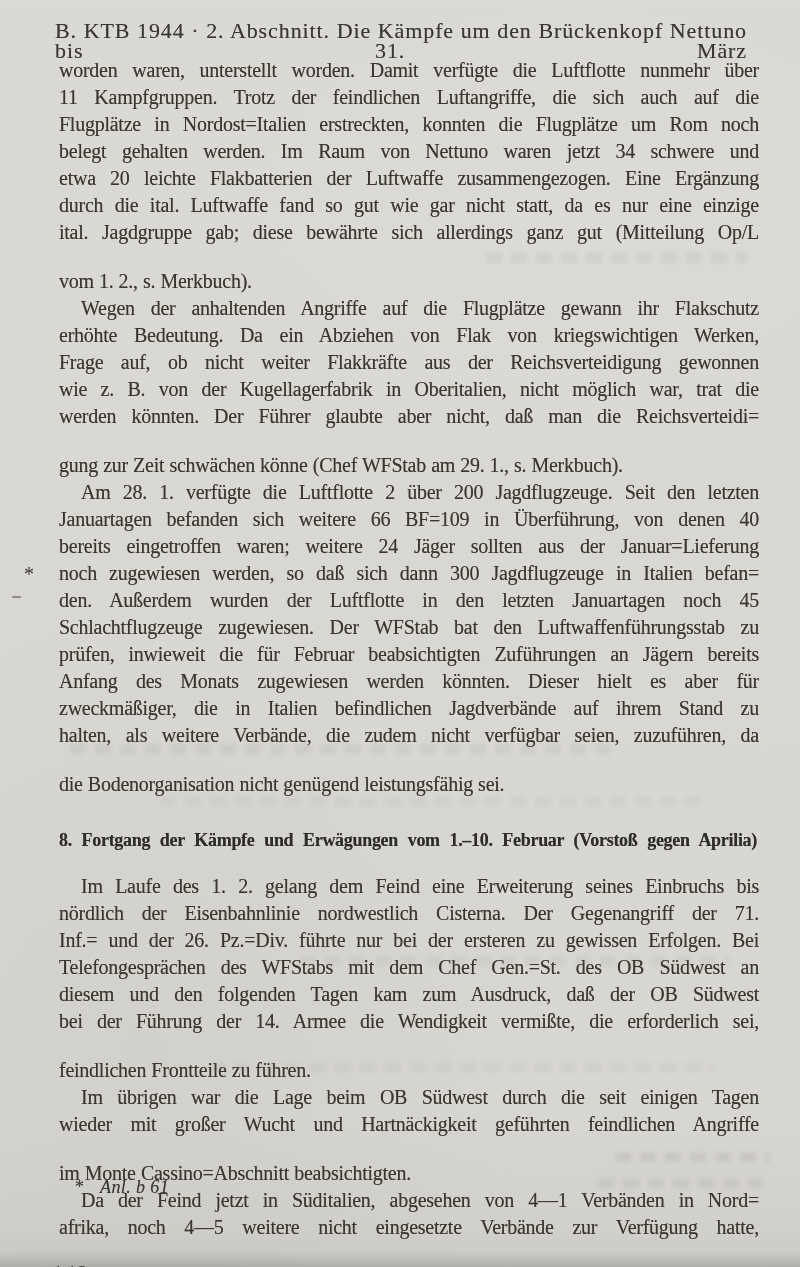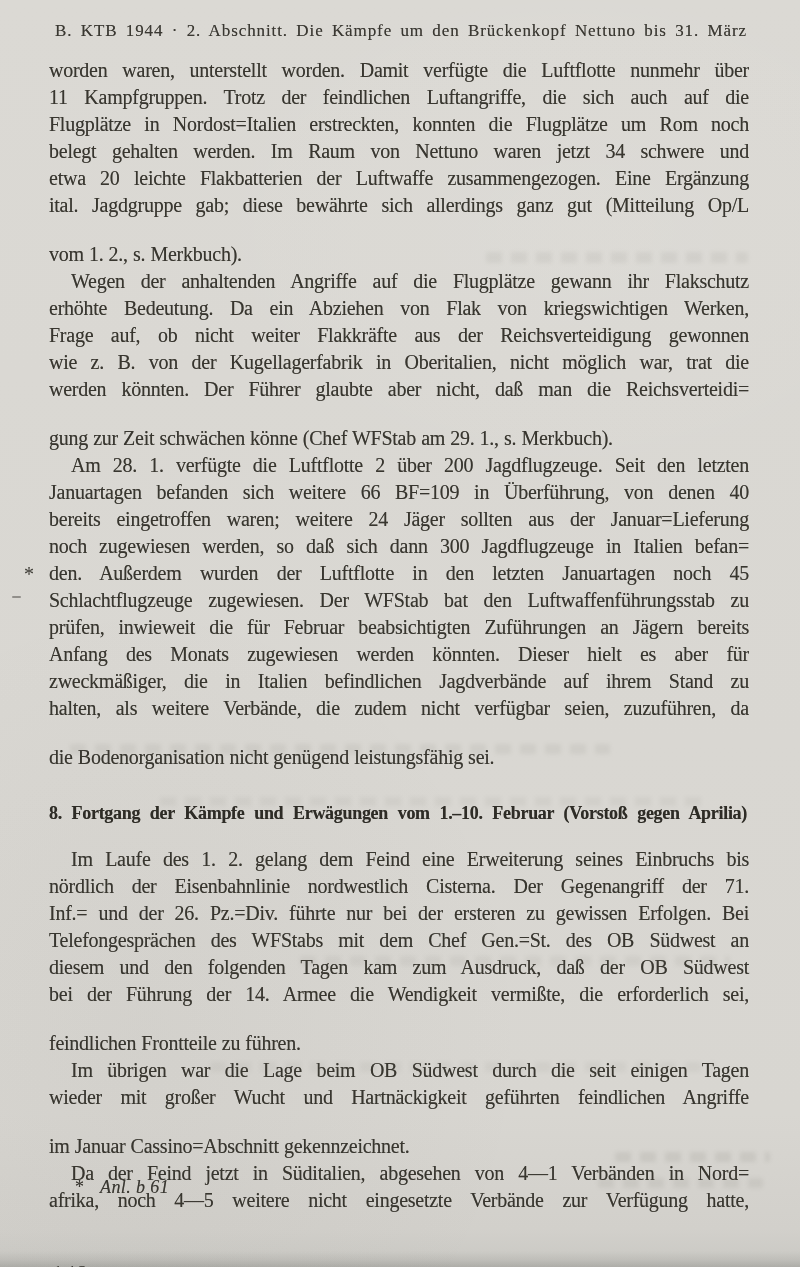"B. KTB 1944 · 2." .running-header { font-size: 17px -> 22px }
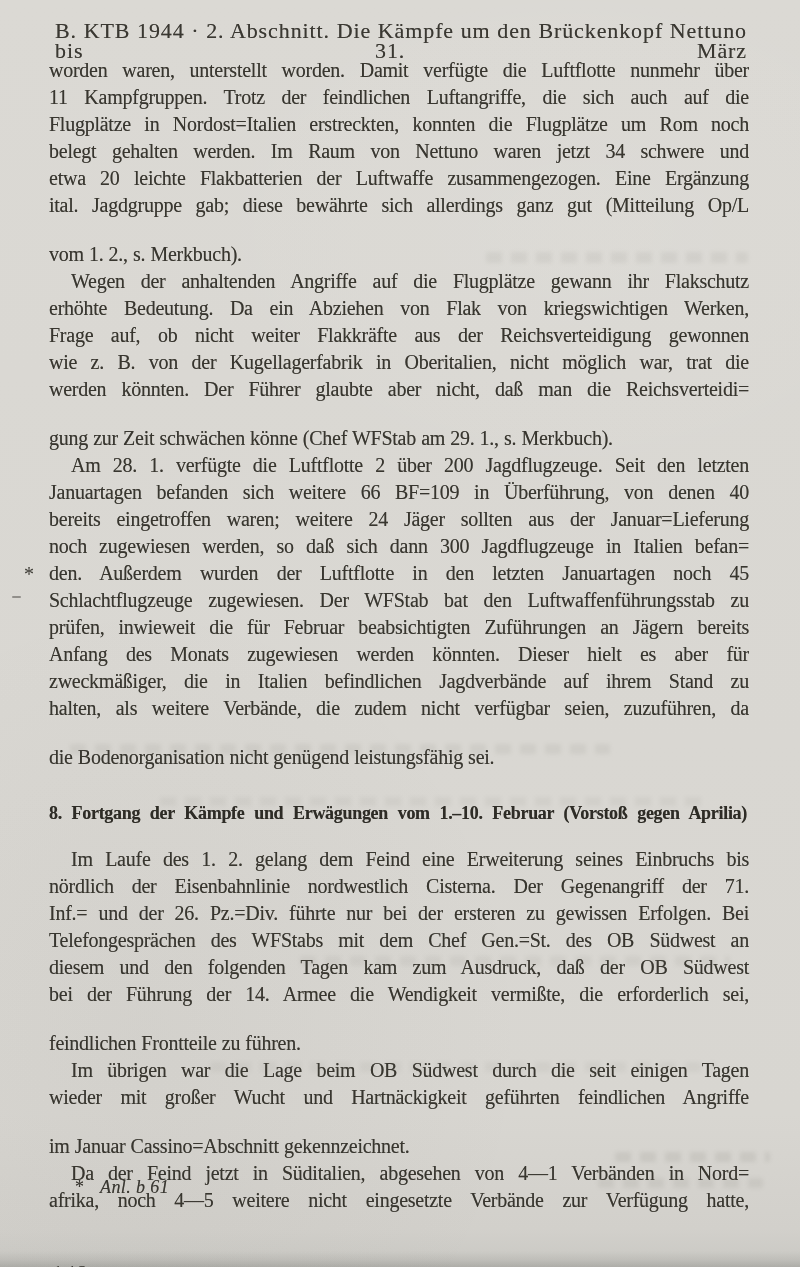"worden waren, unterstellt worden. Damit" .body-text { left: 49px -> 59px }
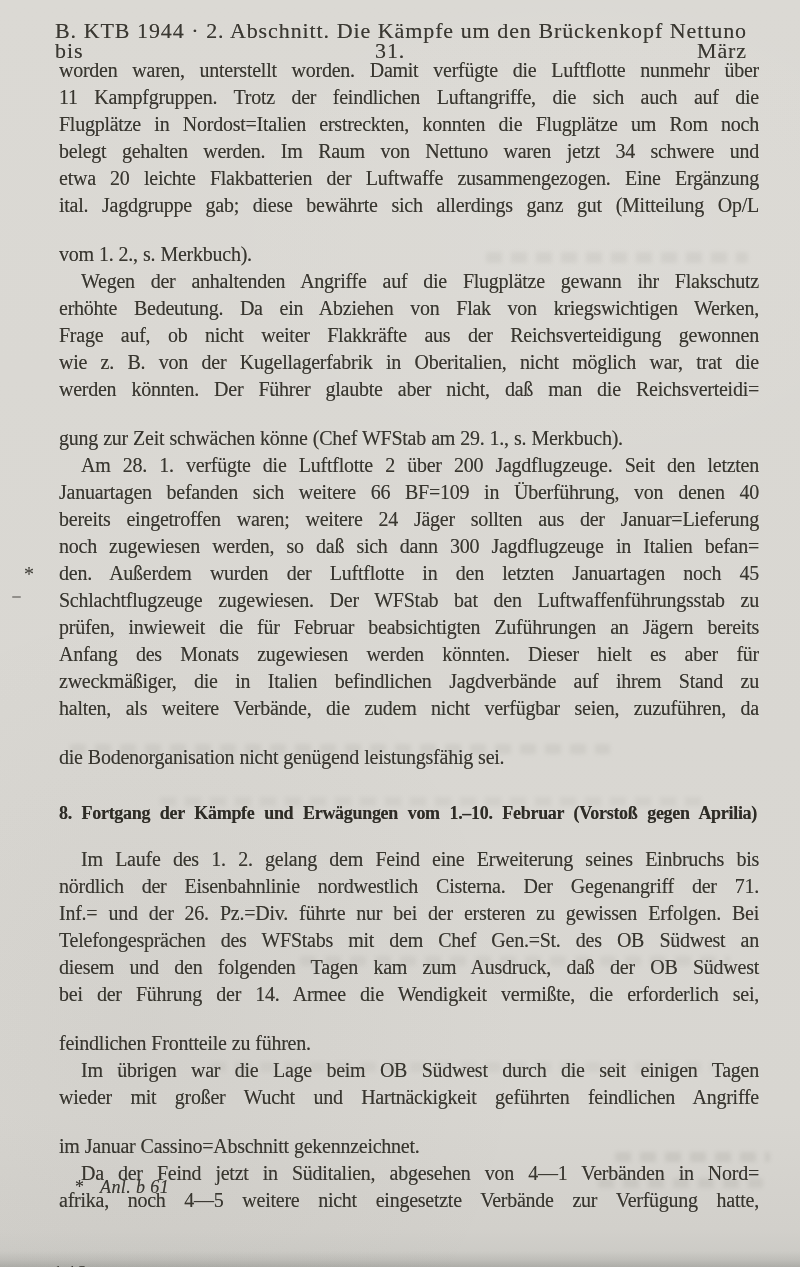"durch die ital. Luftwaffe fand" div.ln { html: none -> <div>durch die ital. Luftwaffe fand so gut wie gar nicht statt, da es nur eine einzige</div> }
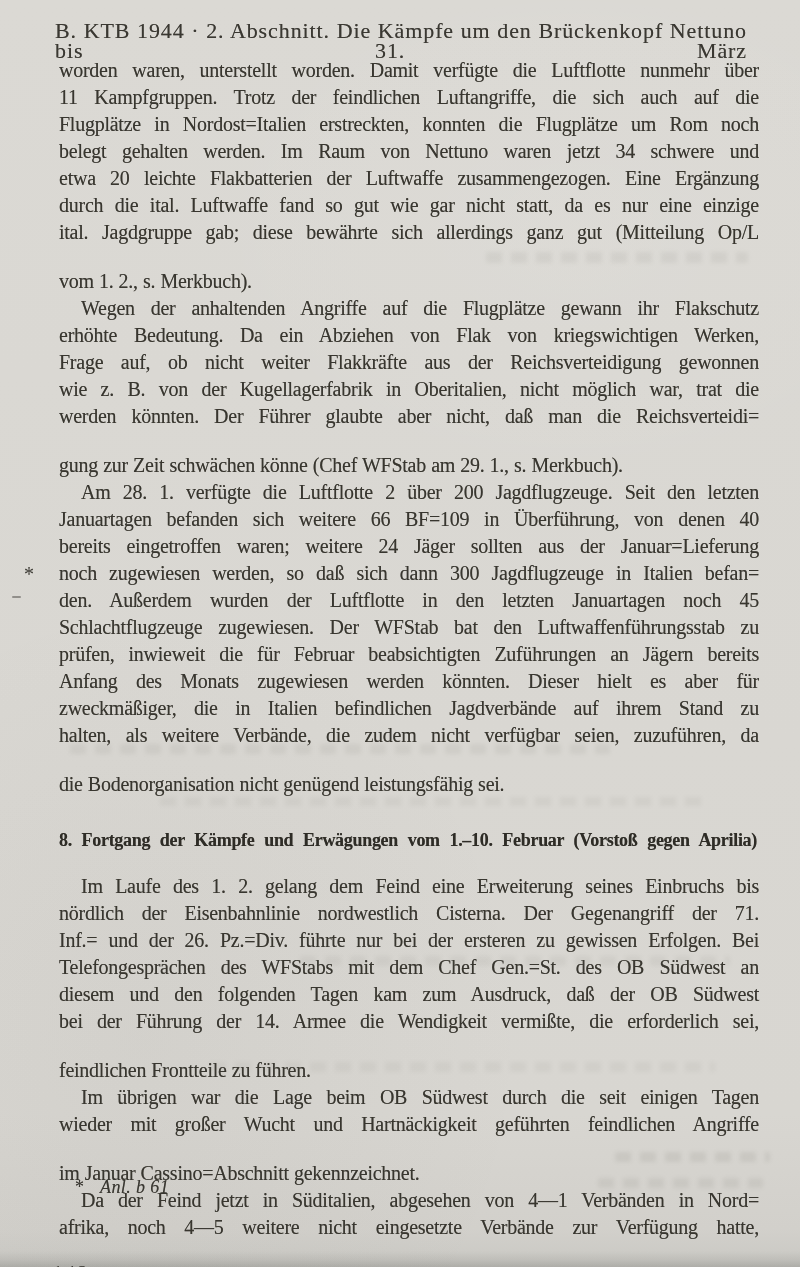"im Januar Cassino=Abschnitt" div.ln { text: Januar Cassino=Abschnitt gekennzeichnet -> Monte Cassino=Abschnitt beabsichtigten }
